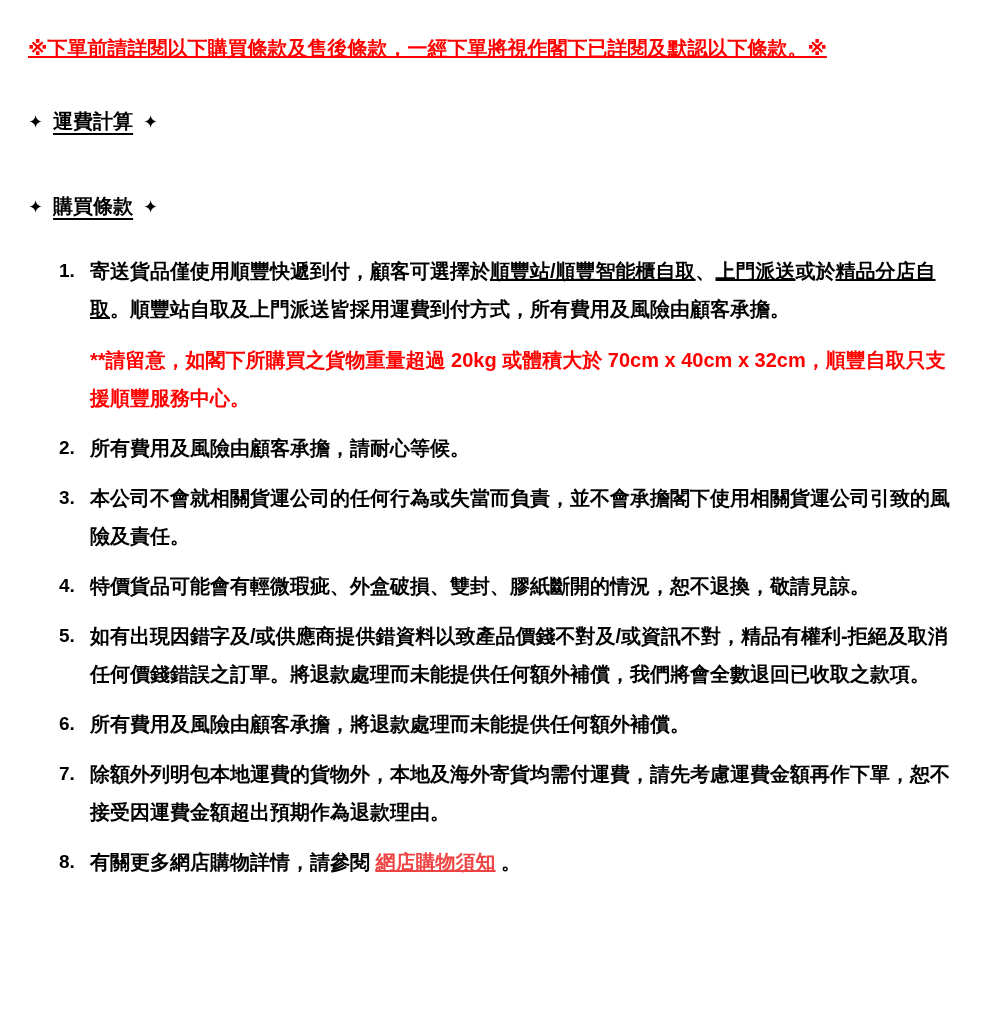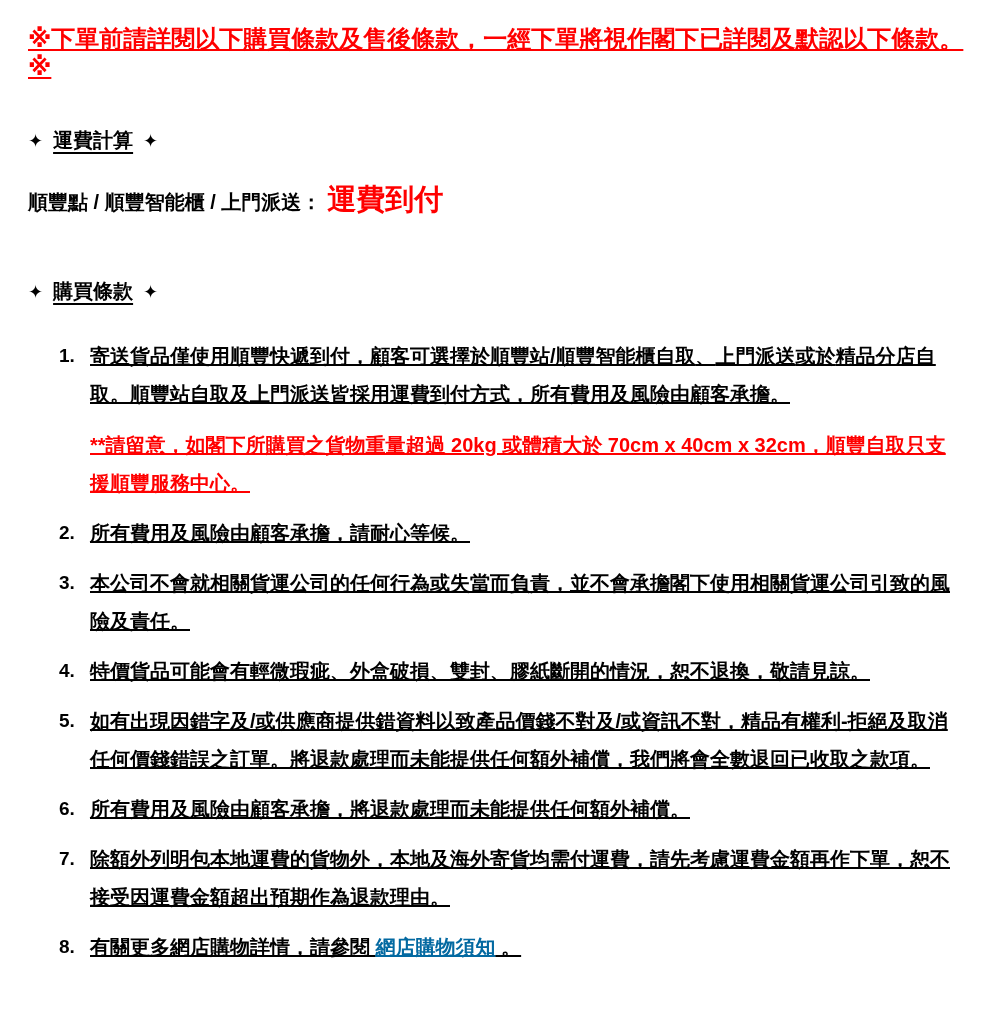"※下單前請詳閱以下購買條款及售後條款，一經下單將視作閣下已詳閱及默認以下條款。※" .notice { font-size: 24px -> 20px; margin: 11px 0 0 0 -> 20px 0 0 0 }
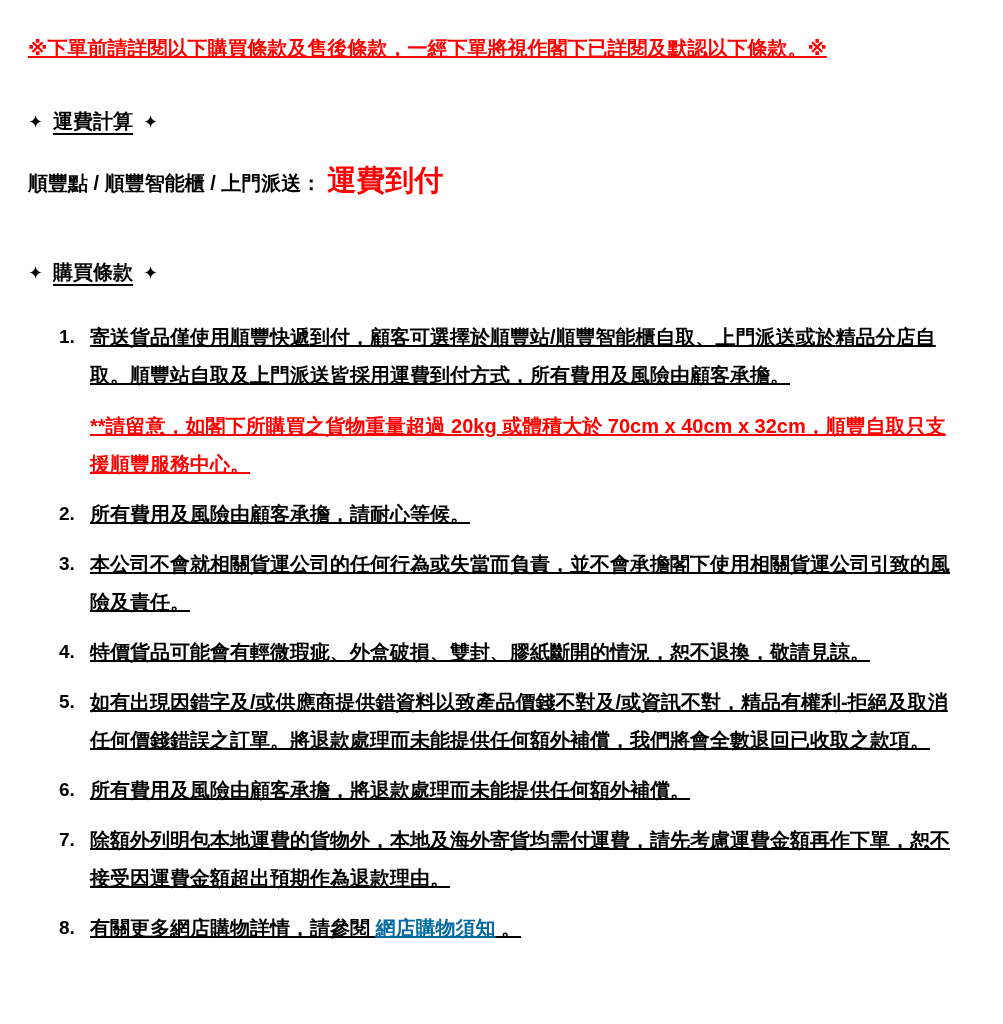"順豐點 / 順豐智能櫃 / 上門派送：" p.ship-line { html: <p> <span>順豐點 / 順豐智能櫃 / 上門派送：</span> <span>運費到付</span> </p> -> none }
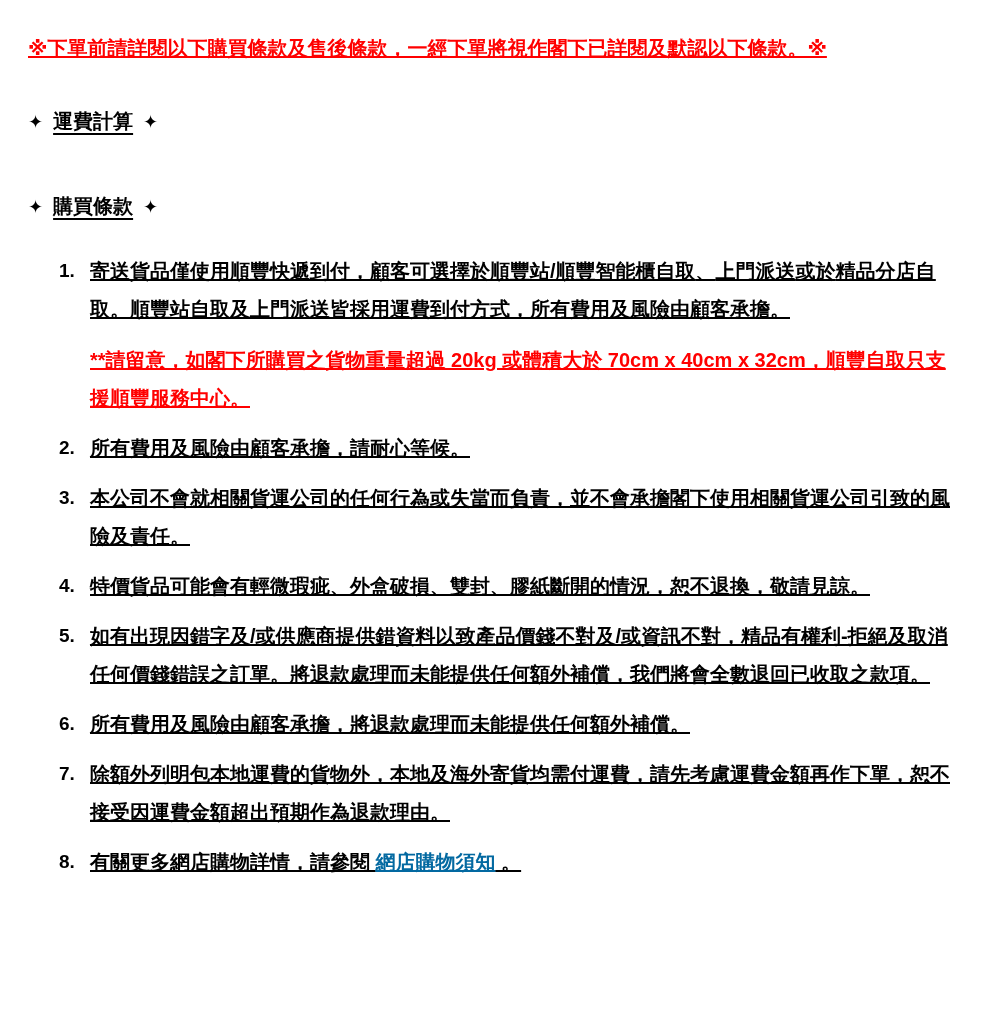"寄送貨品僅使用順豐快遞到付，顧客可選擇於順豐站/順豐智能櫃自取、上門派送或於精品" .term-text { text-decoration: underline -> none }
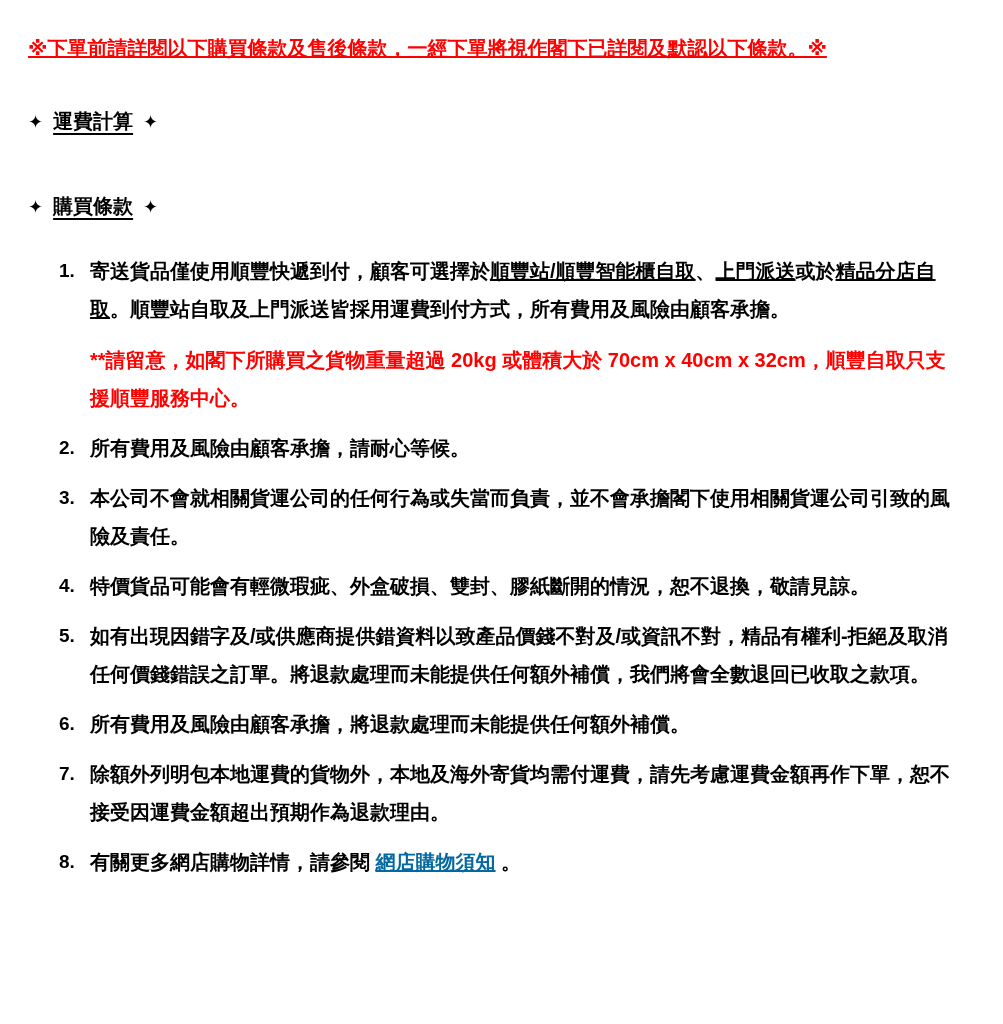"網店購物須知" .shop-link { color: #0369a1 -> #ef4444 }
